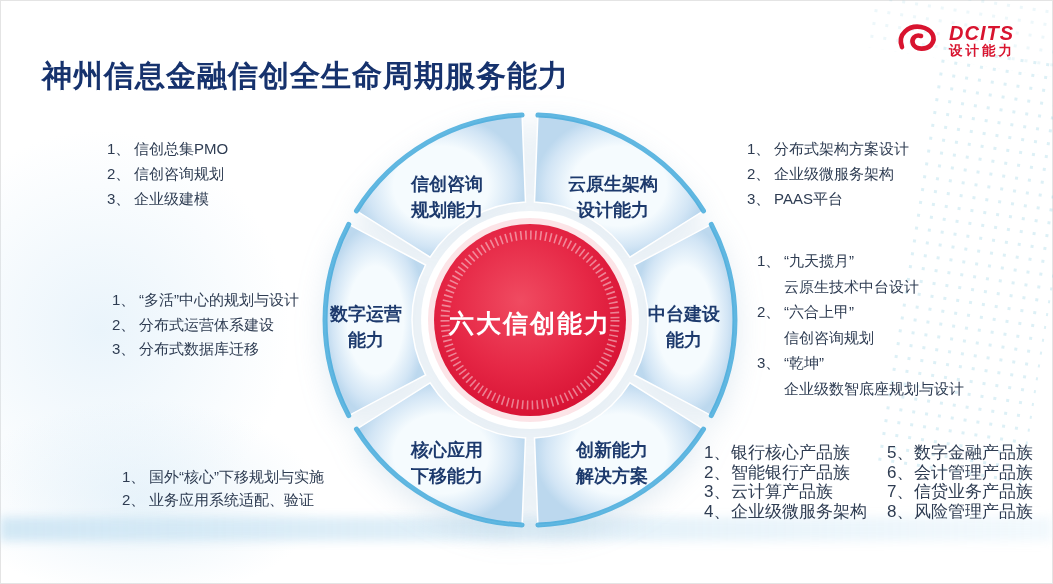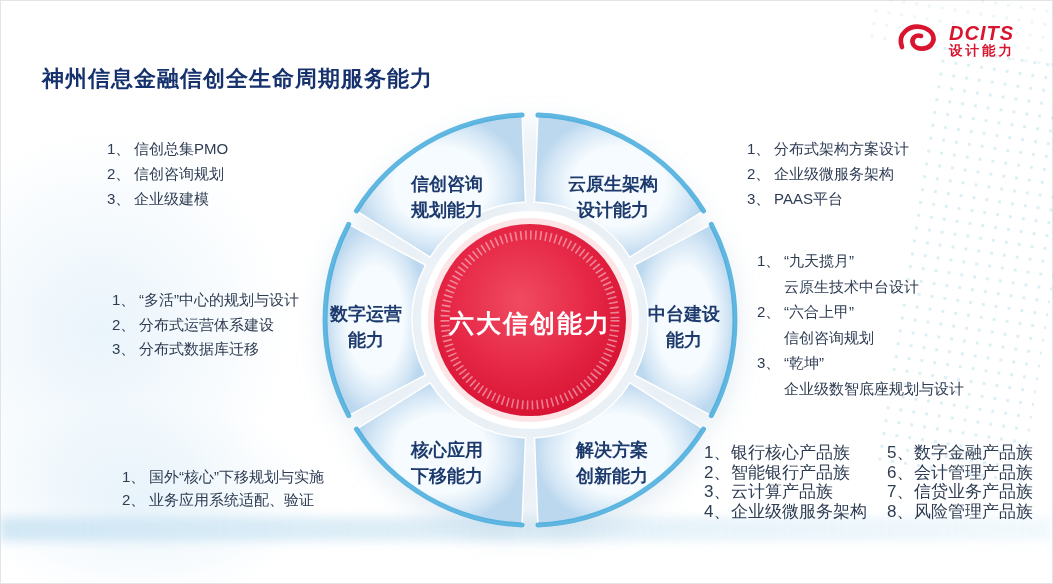"神州信息金融信创全生命周期服务能力" .title { font-size: 22px -> 30px; top: 64px -> 56px }
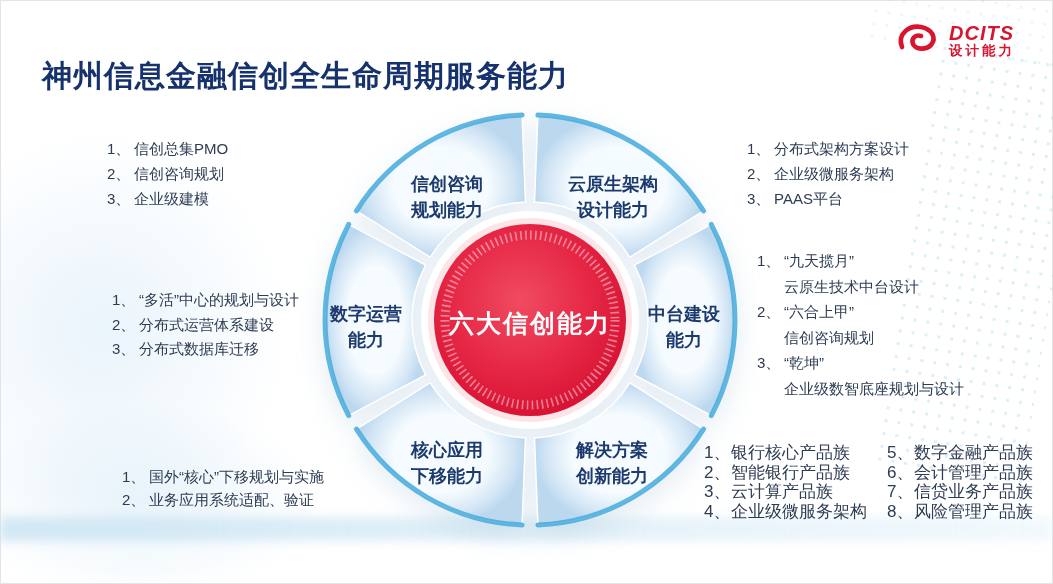"解决方案" div { order: before "创新能力" -> after "创新能力" }
